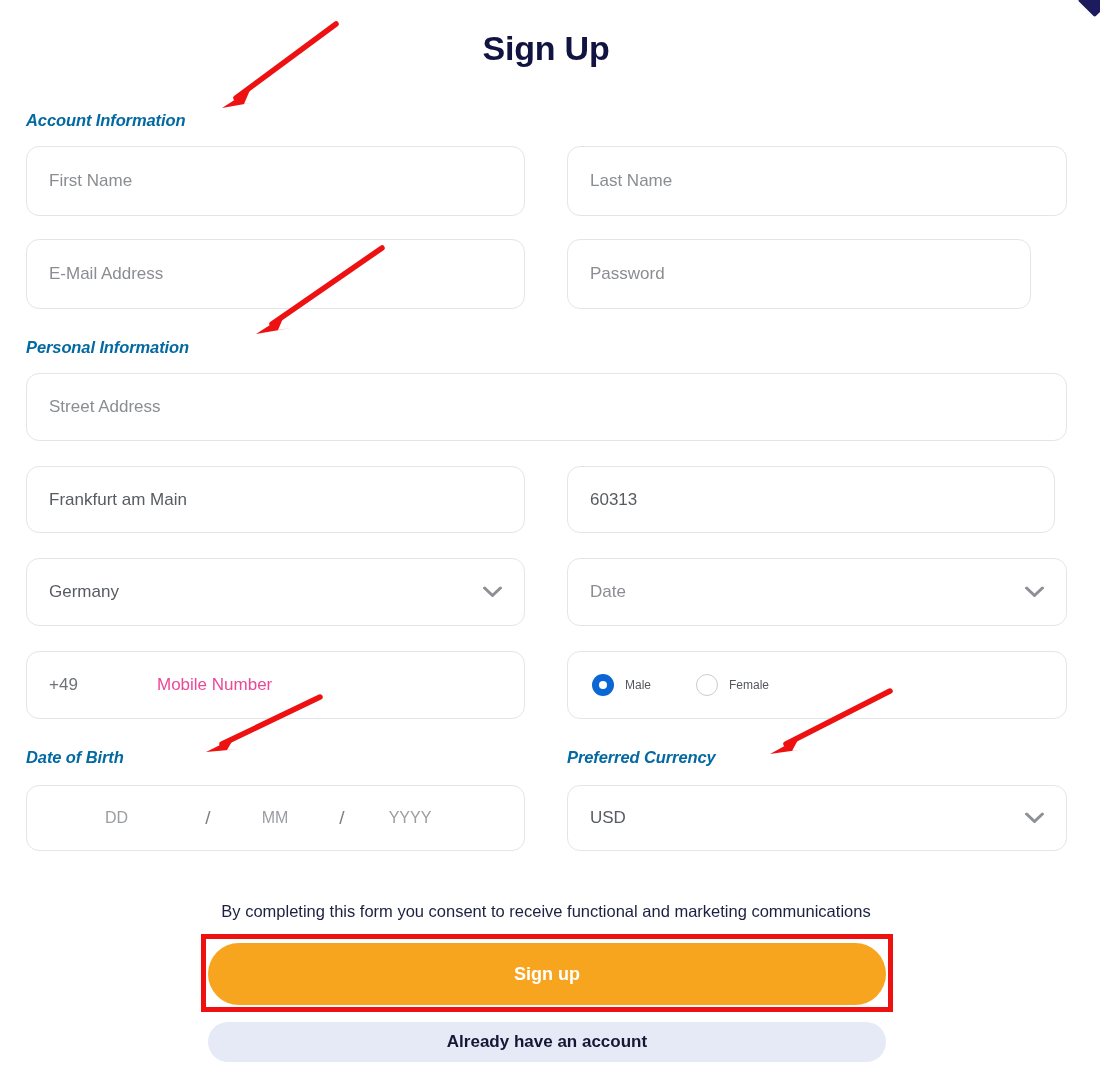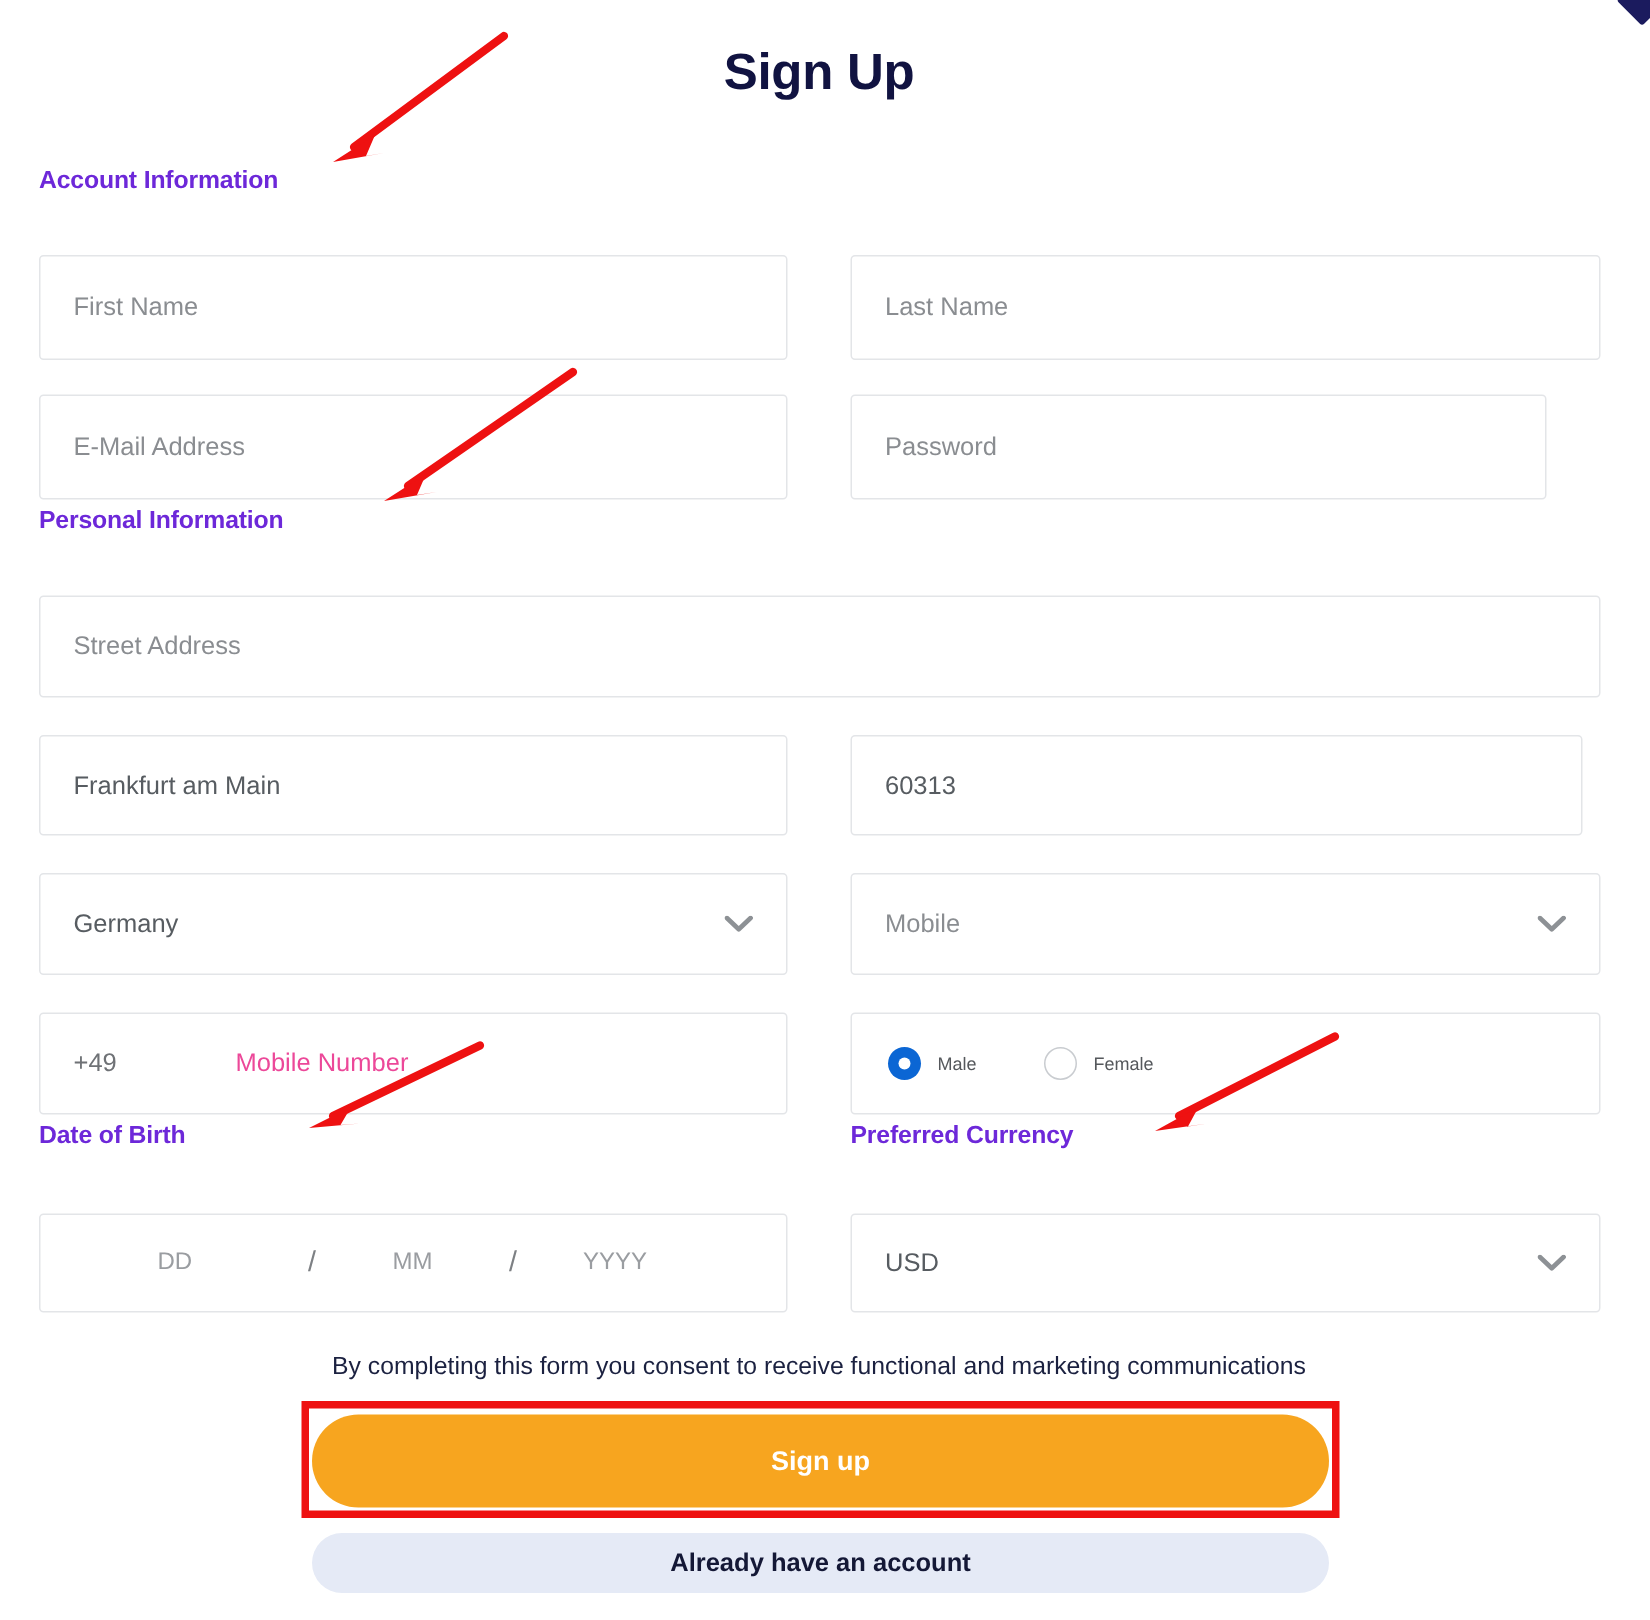"Account Information" .section-heading { color: #6d28d9 -> #0369a1; font-style: none -> italic }
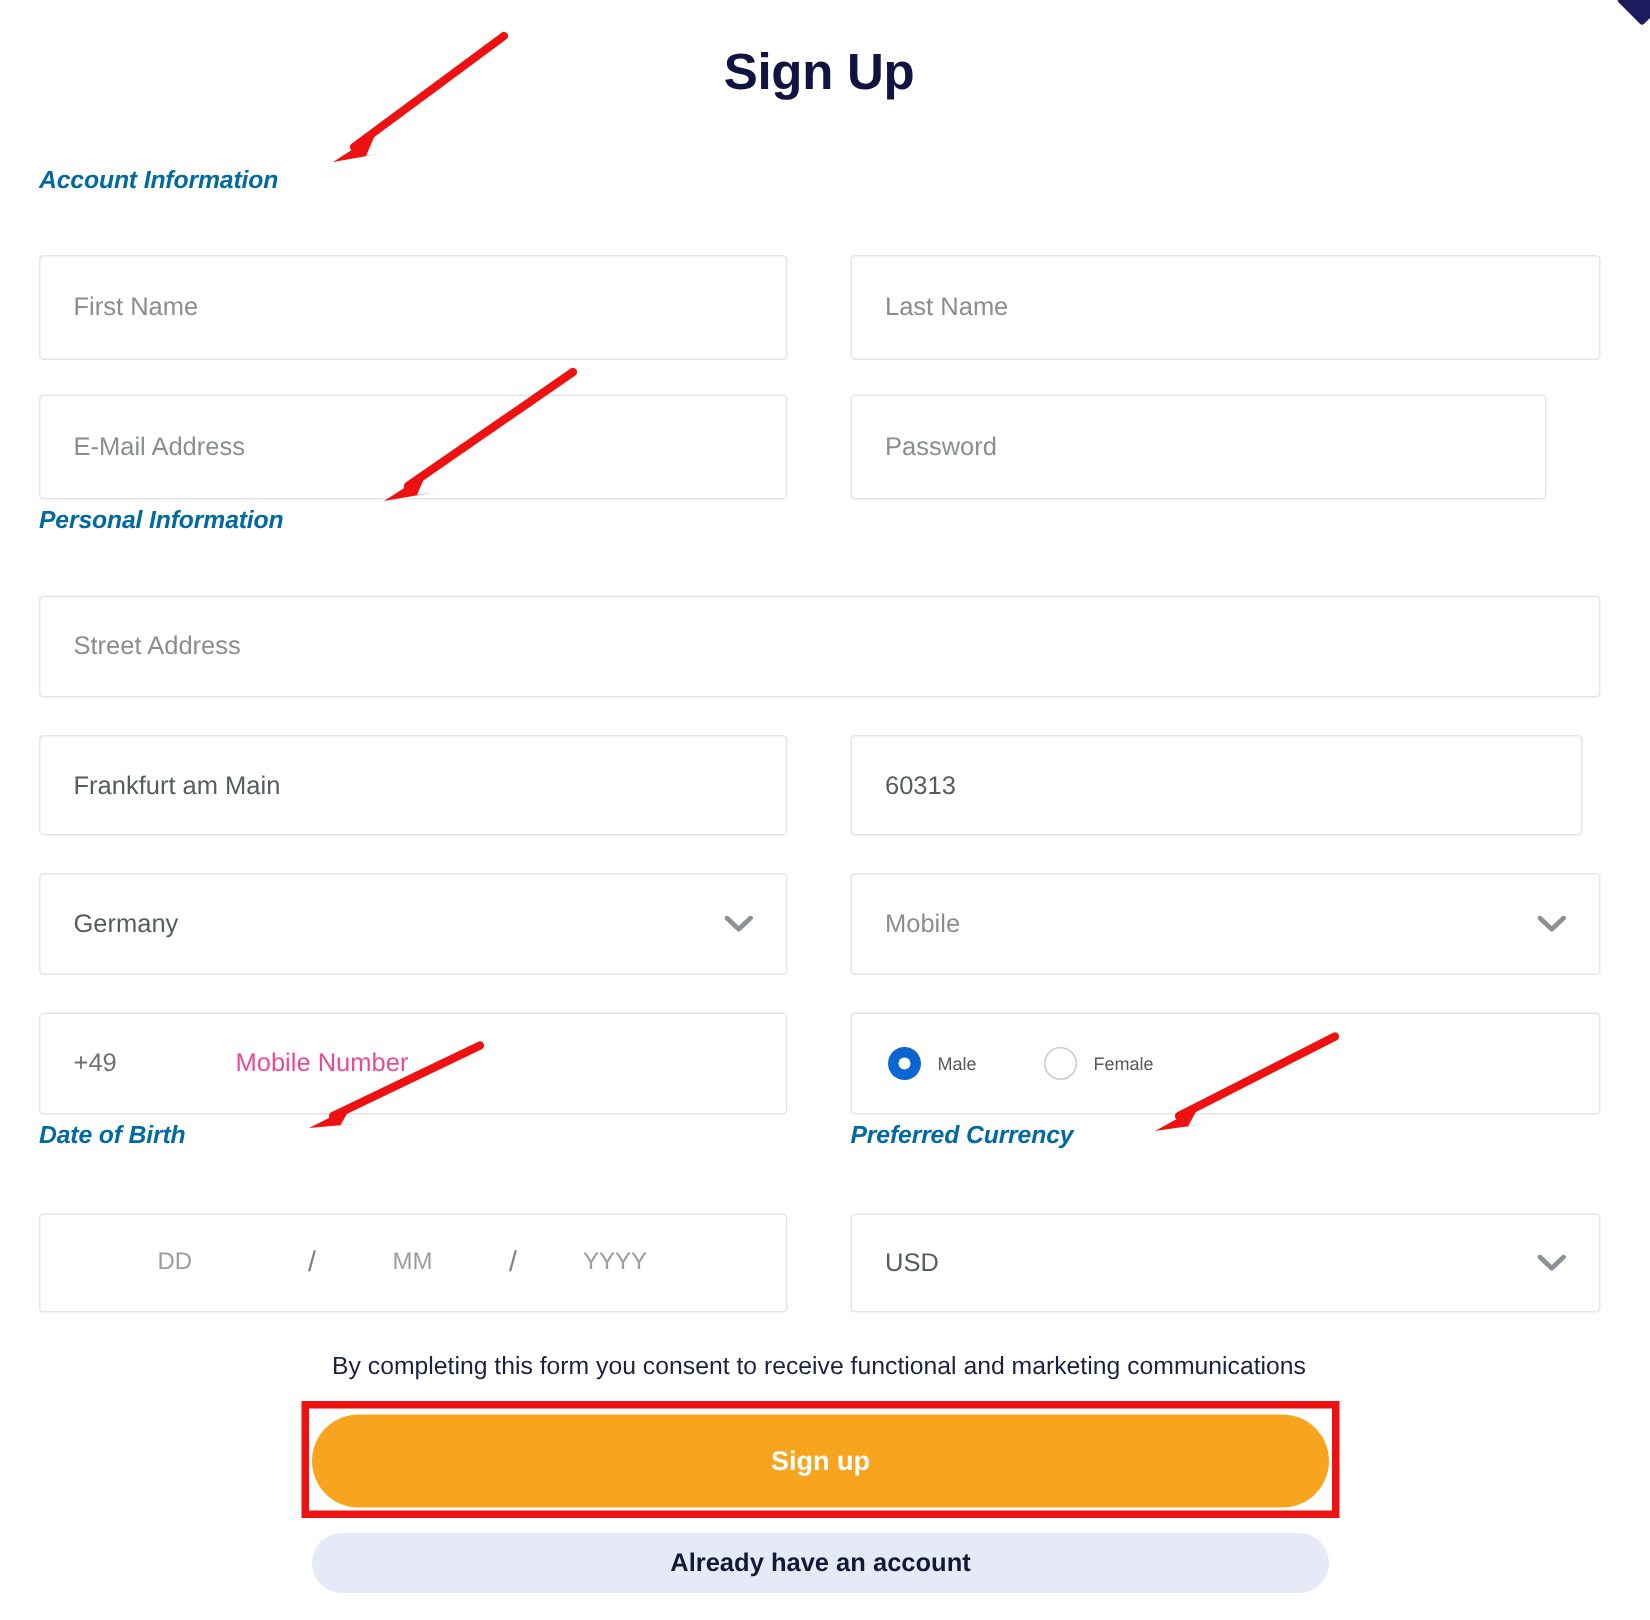"First Name" .field { border-radius: 3px -> 13px; margin-top: 24px -> none }
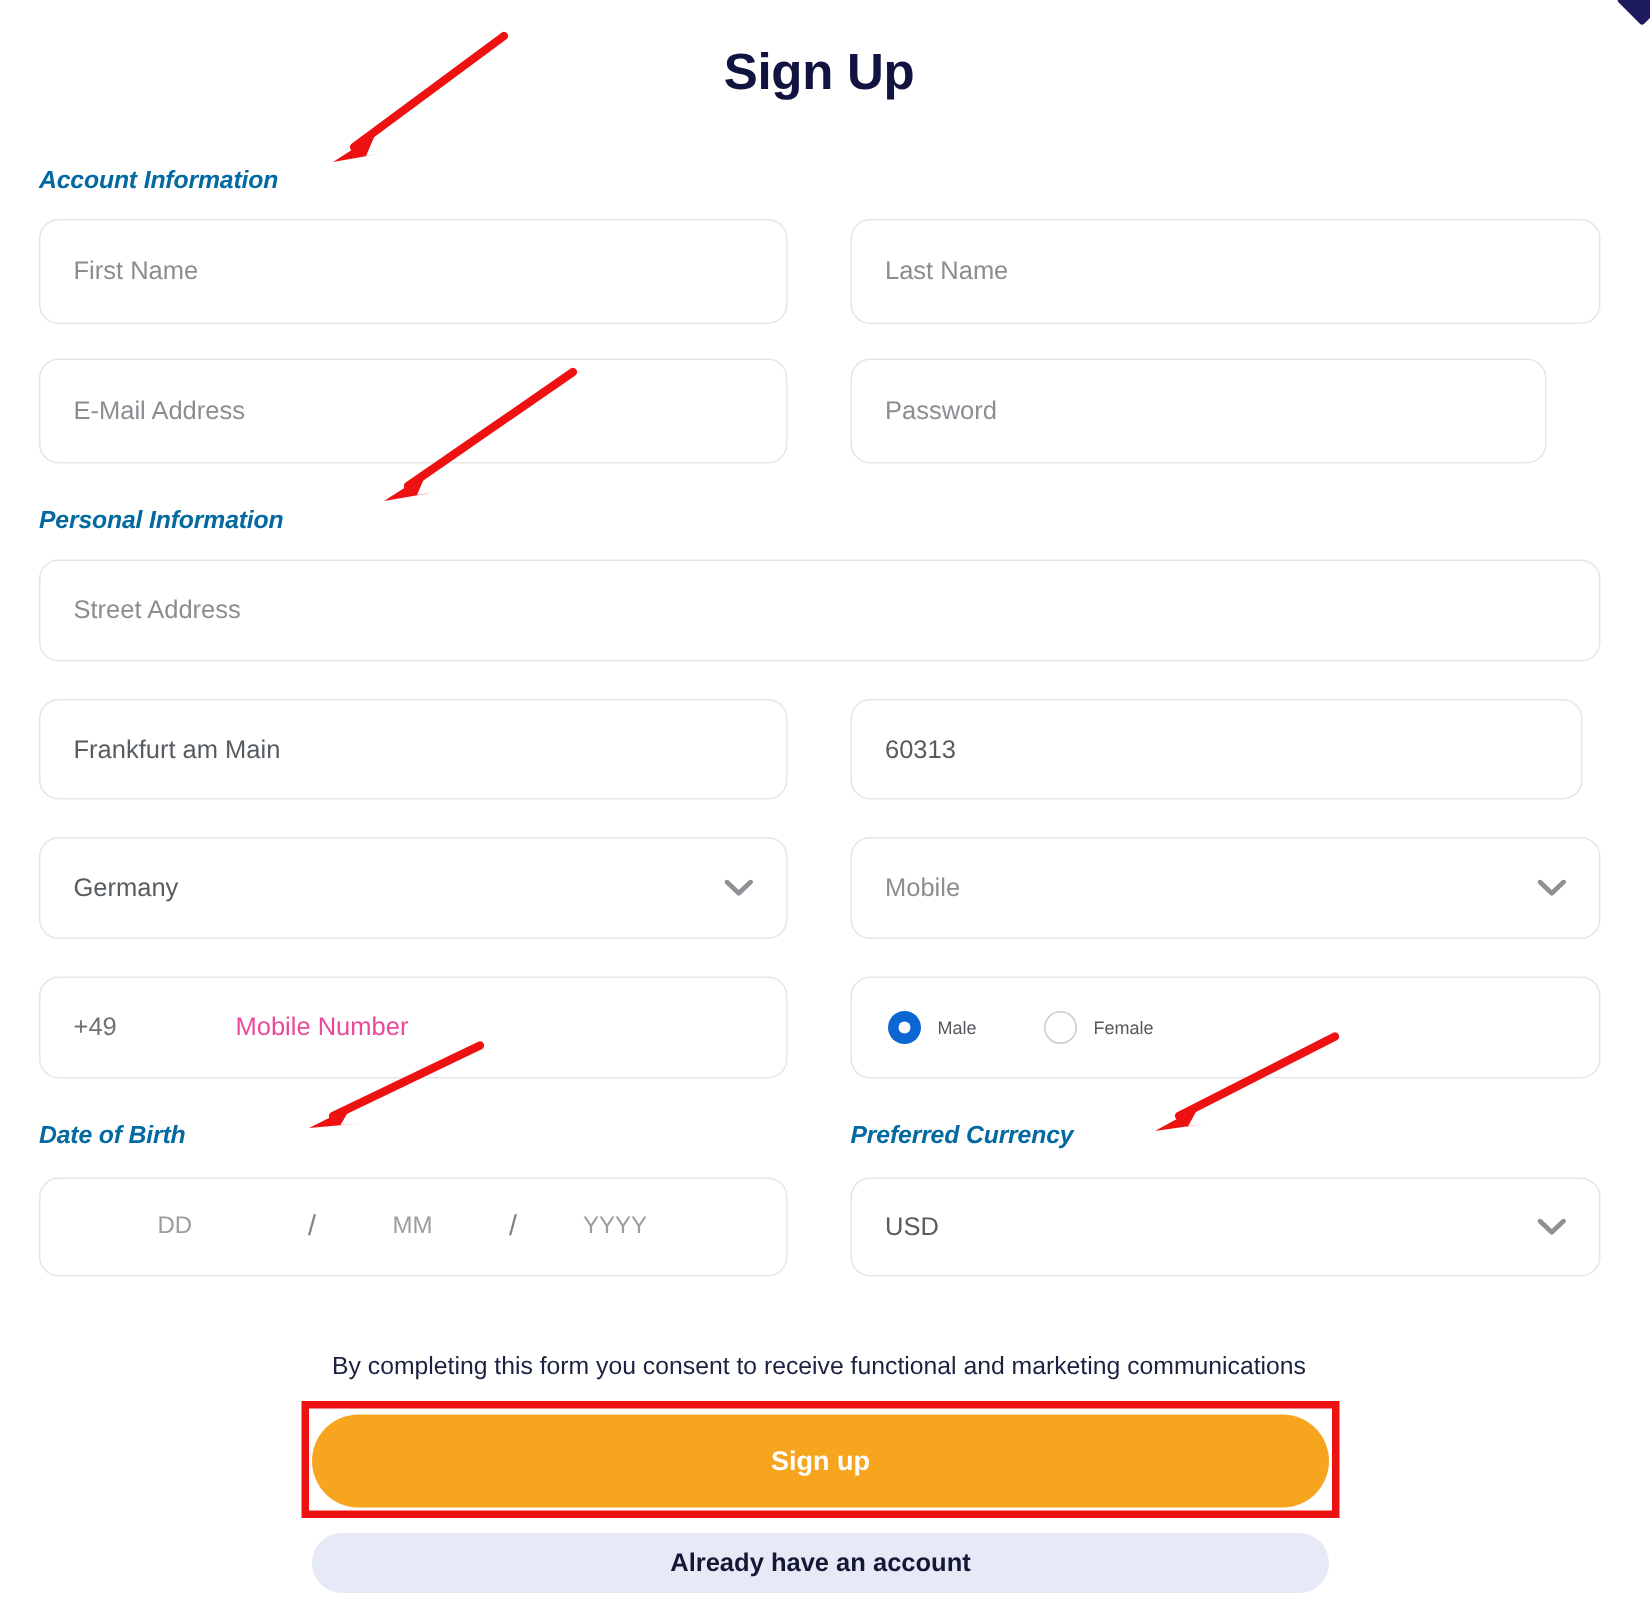"Mobile" span.ph { text: Mobile -> Date }
